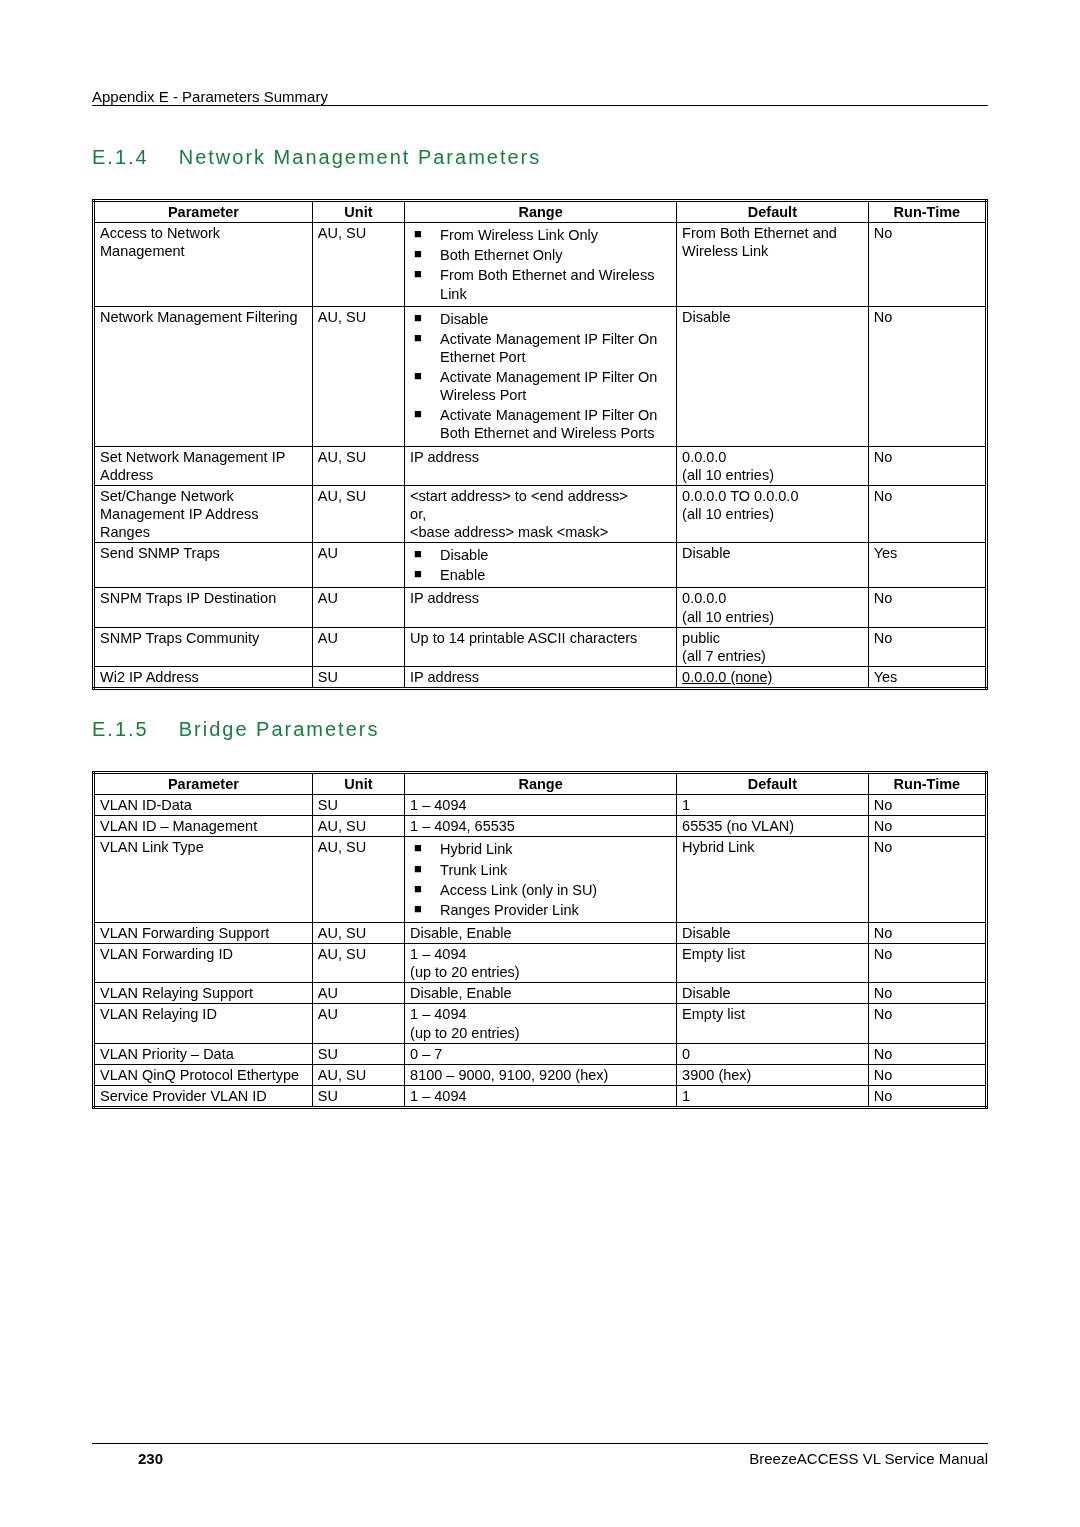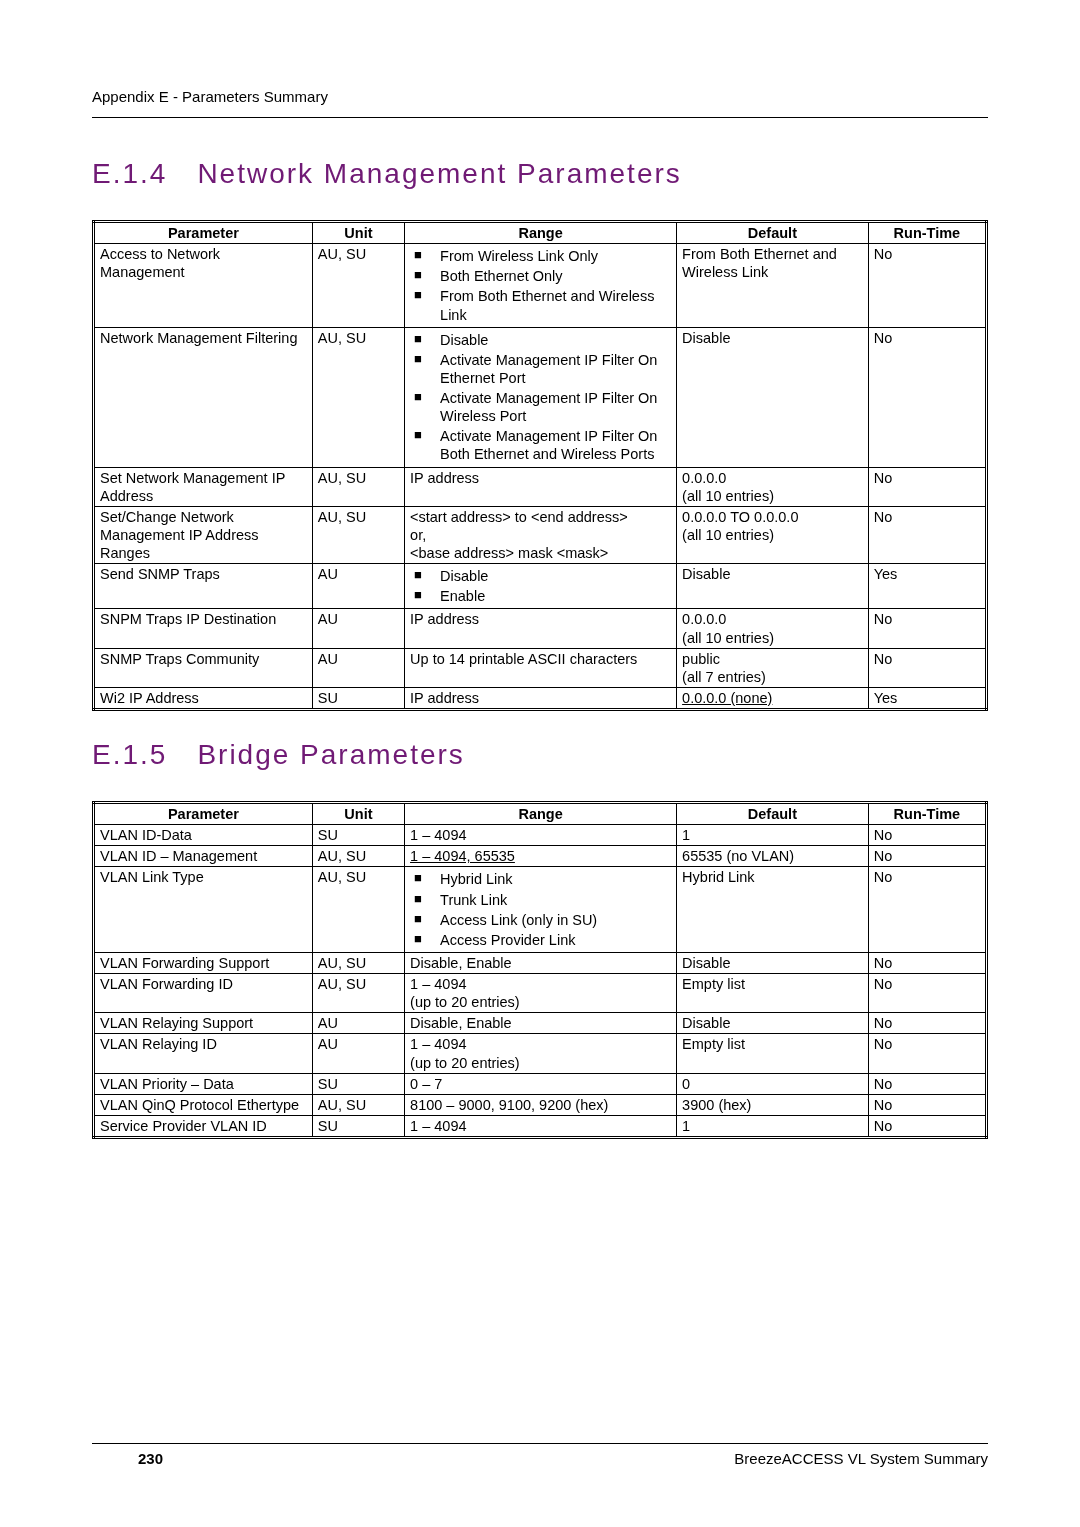"Appendix E - Parameters Summary" .header-row { padding-bottom: 12px -> 0 }
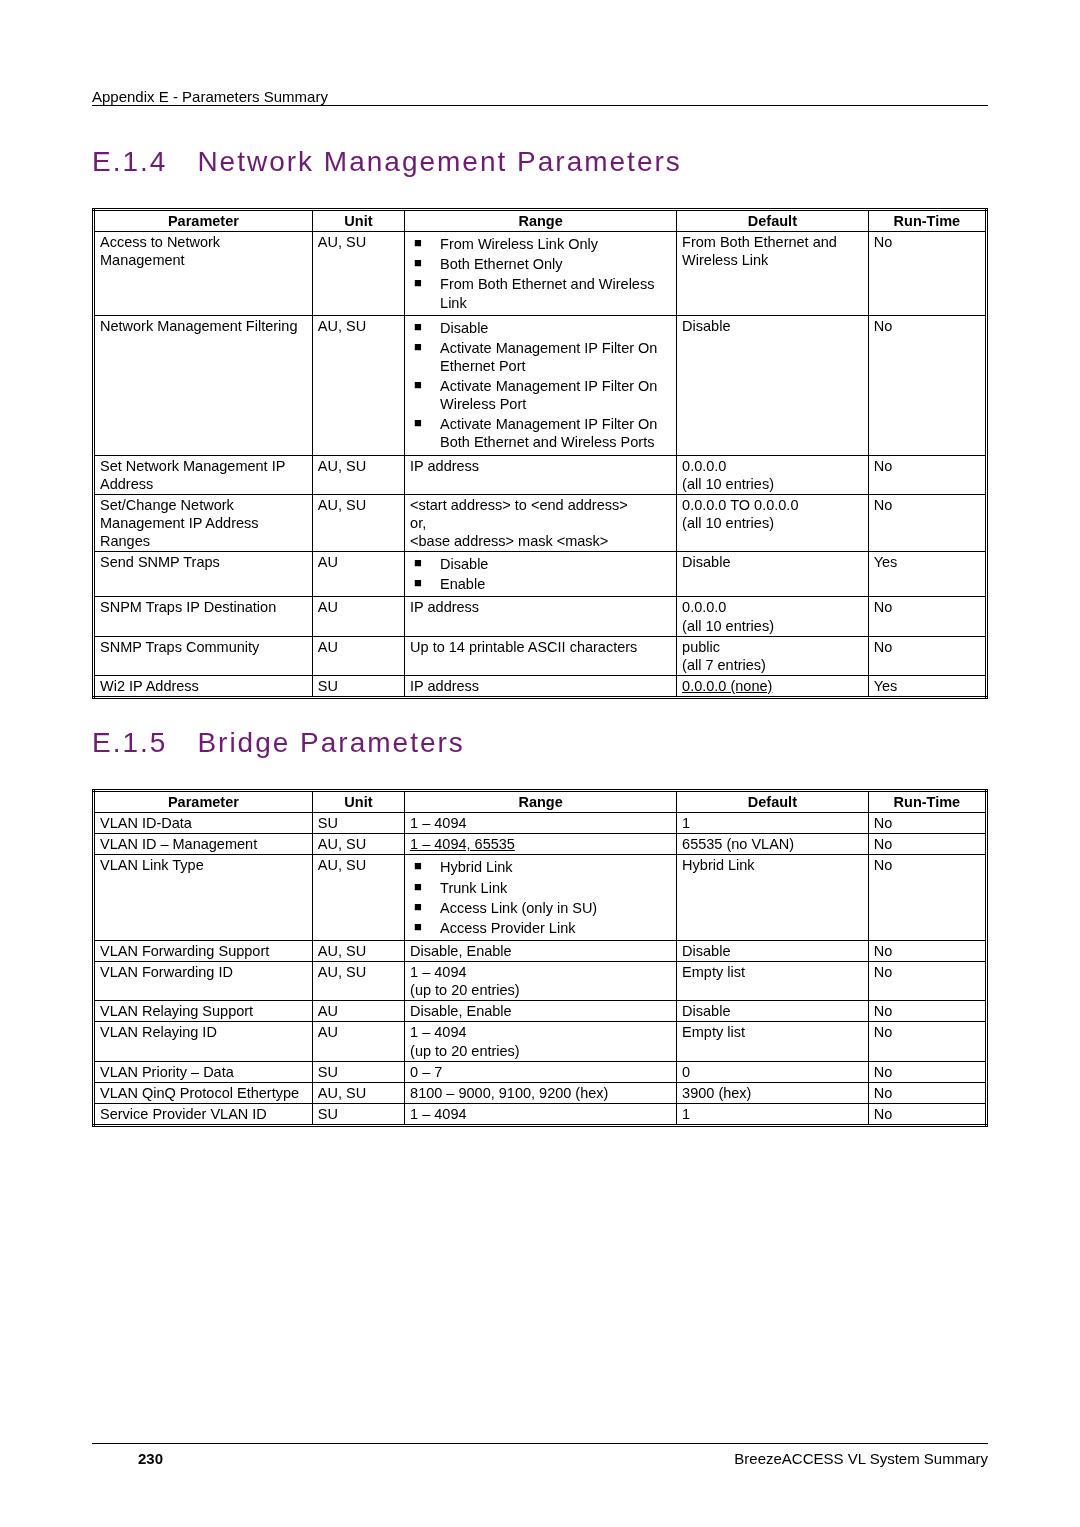"E.1.4 Network Management Parameters" .section-heading { color: #701a75 -> #15803d; font-size: 28px -> 20px }
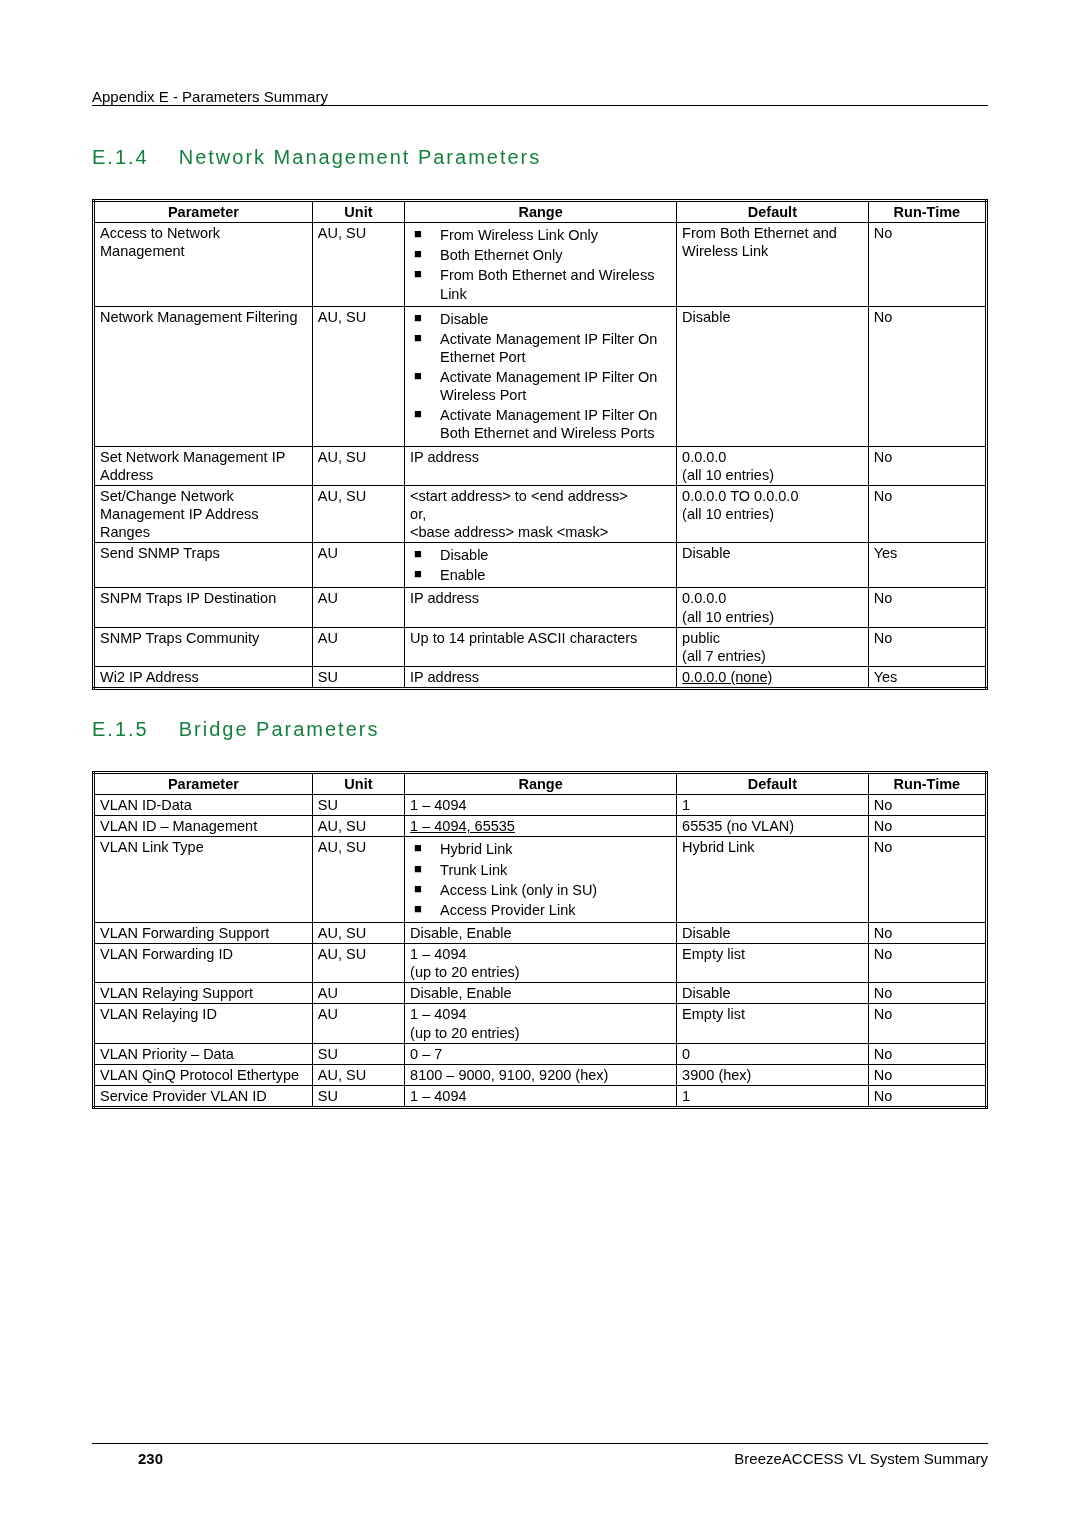"1 – 4094, 65535" td { text-decoration: underline -> none }
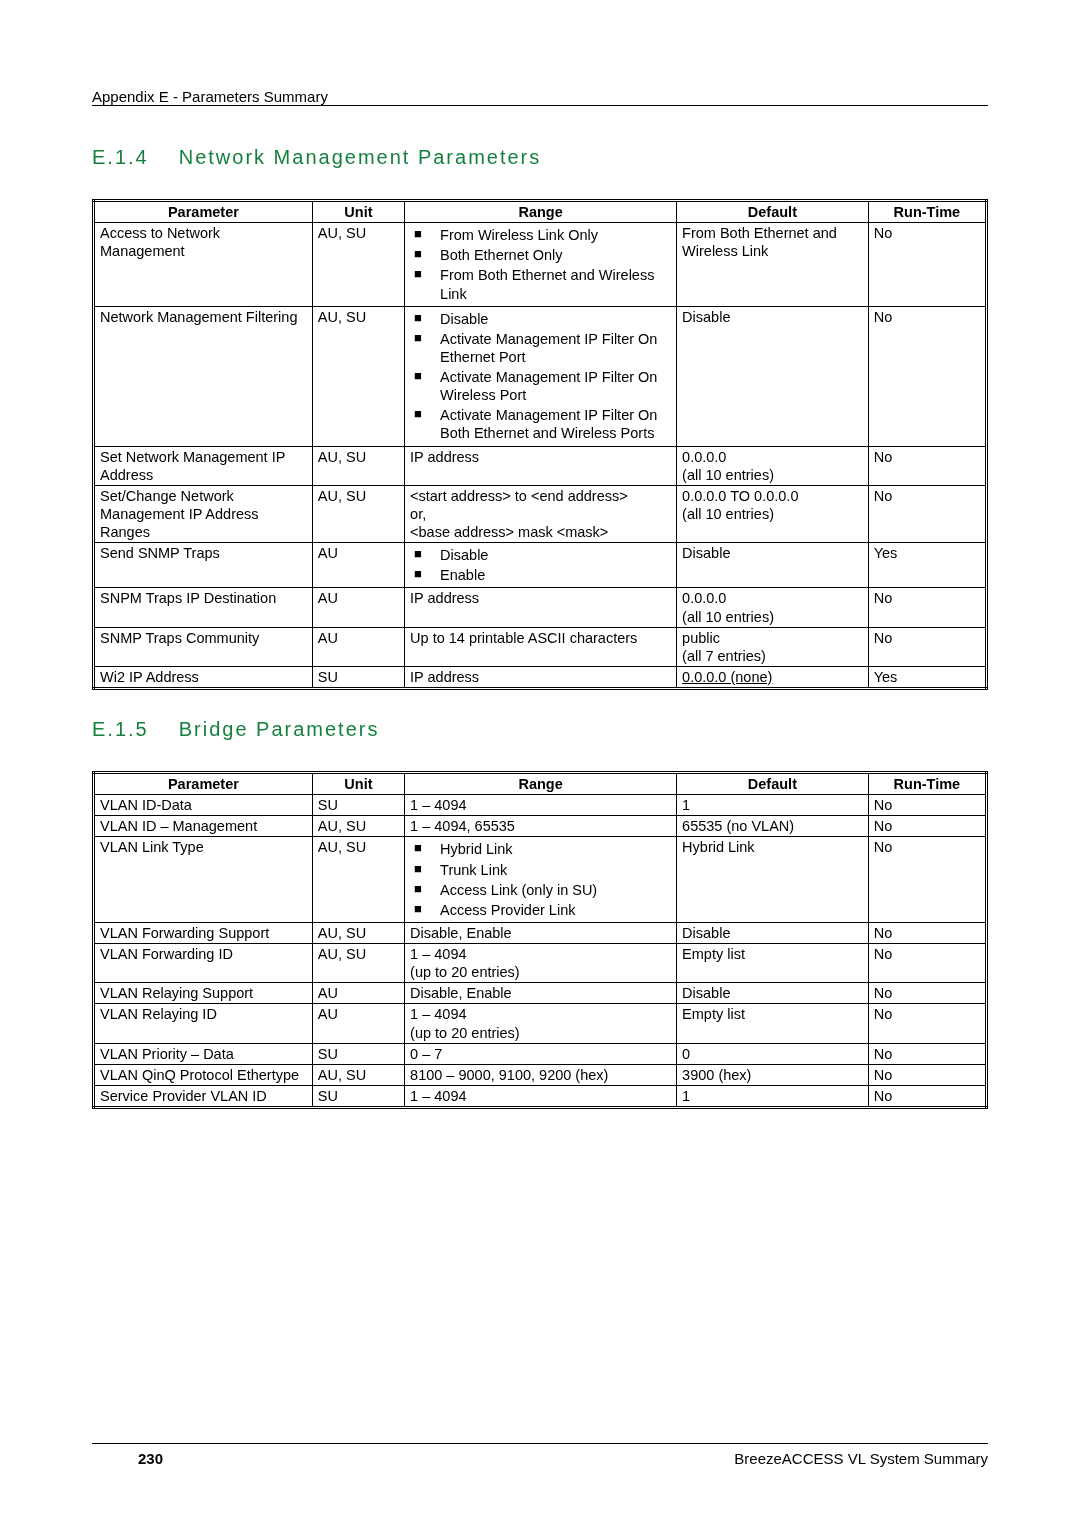"Access Provider Link" li { text: Access -> Ranges }
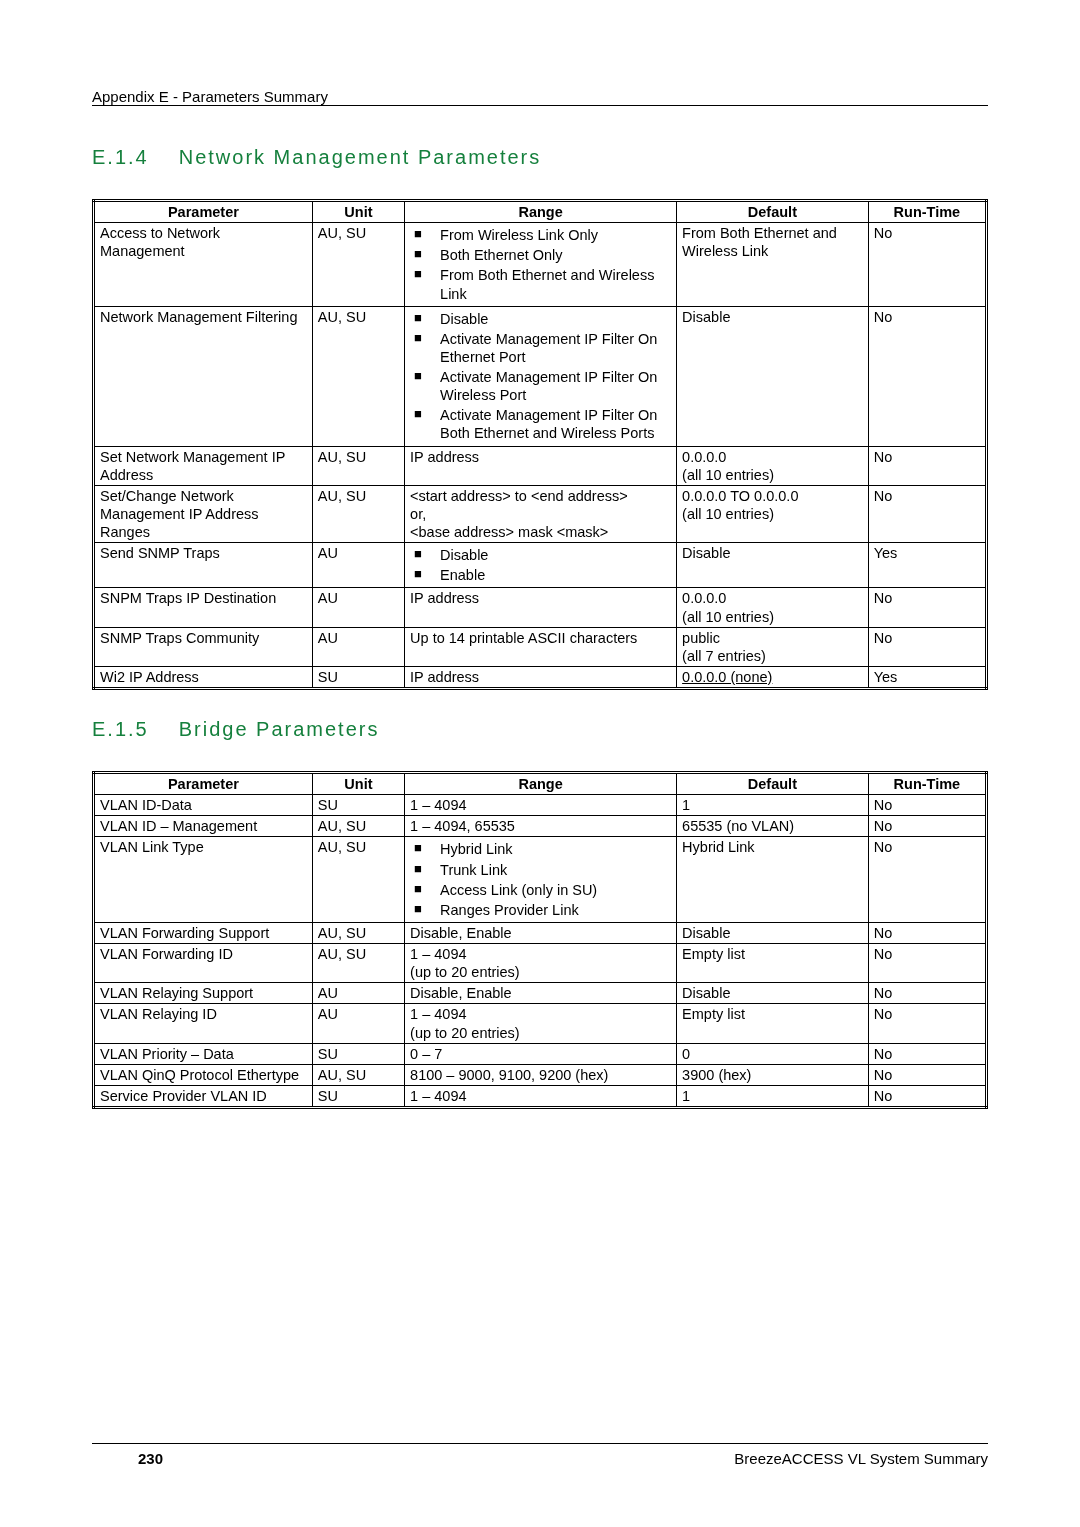"BreezeACCESS VL System Summary" span { text: System Summary -> Service Manual }
